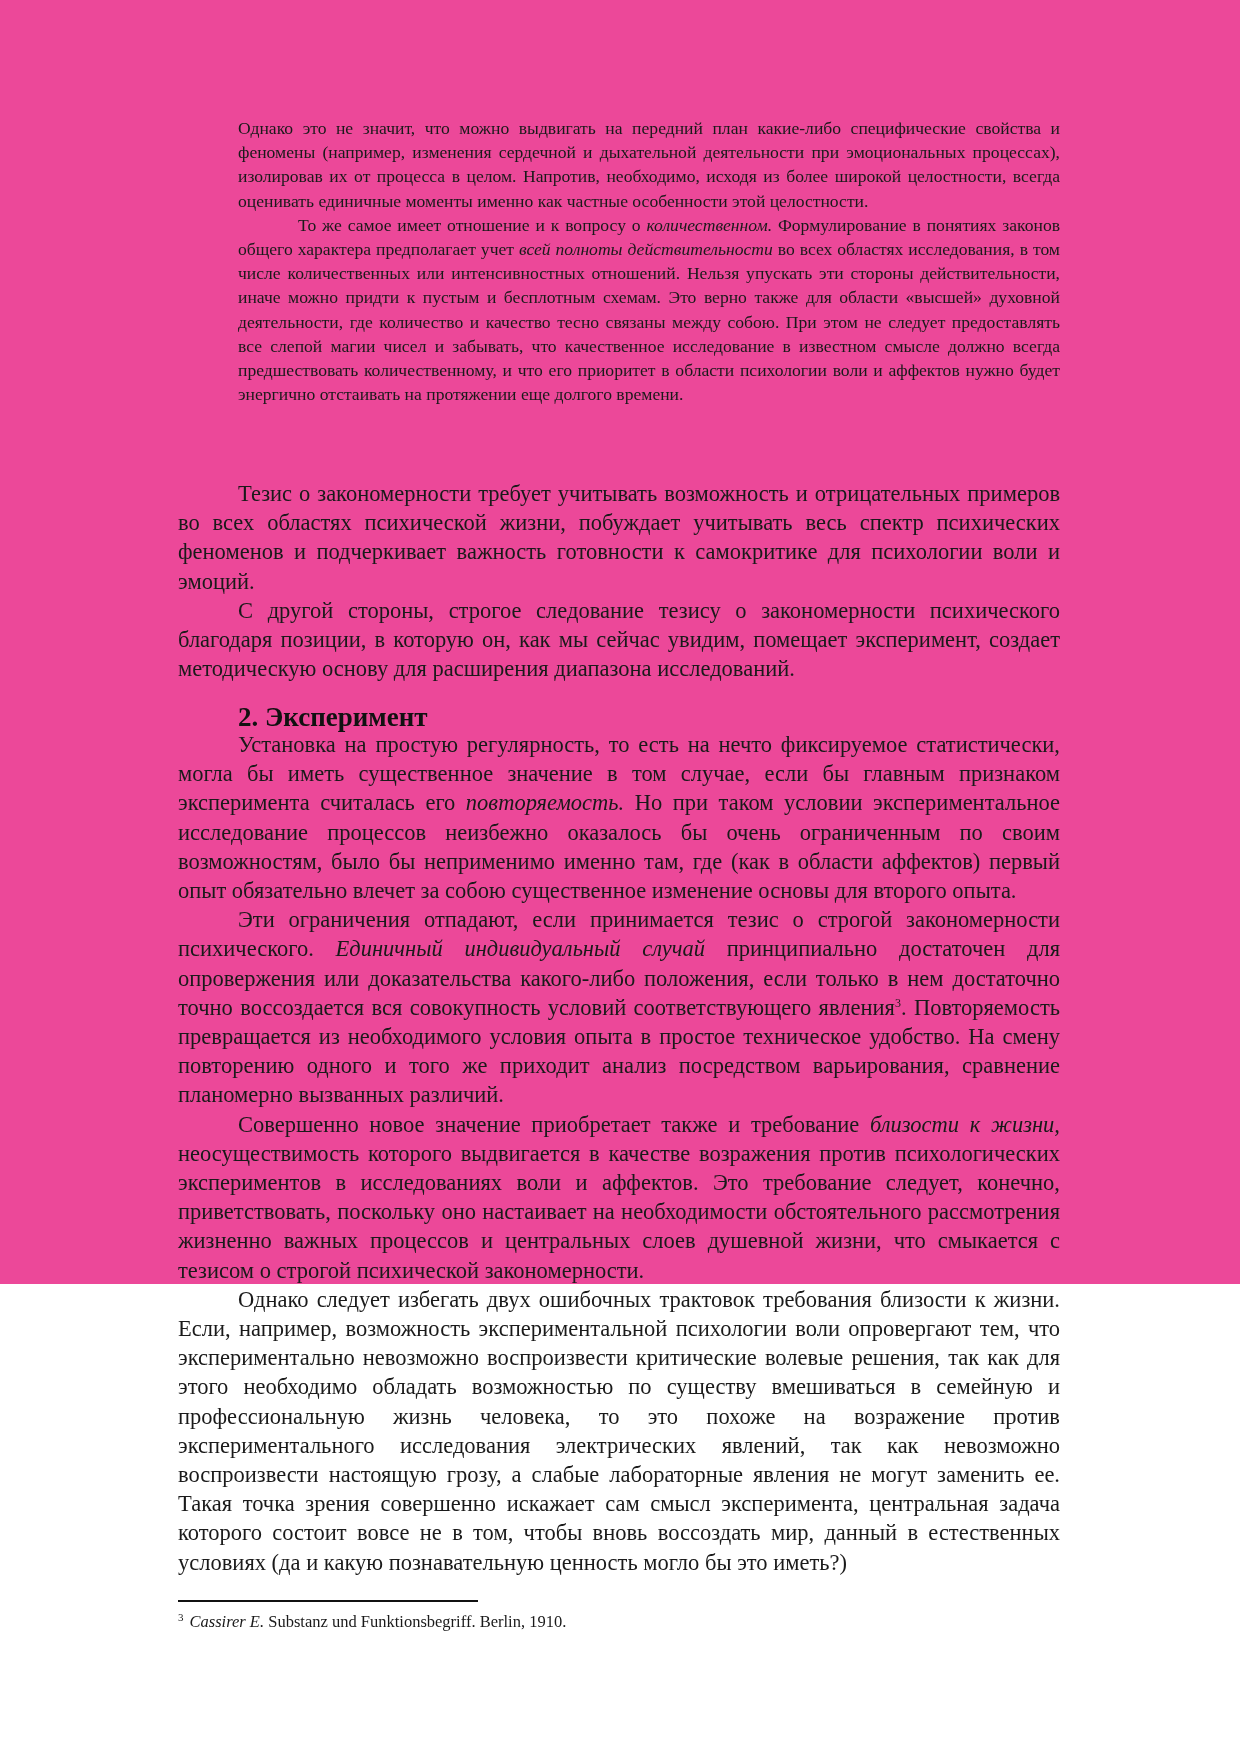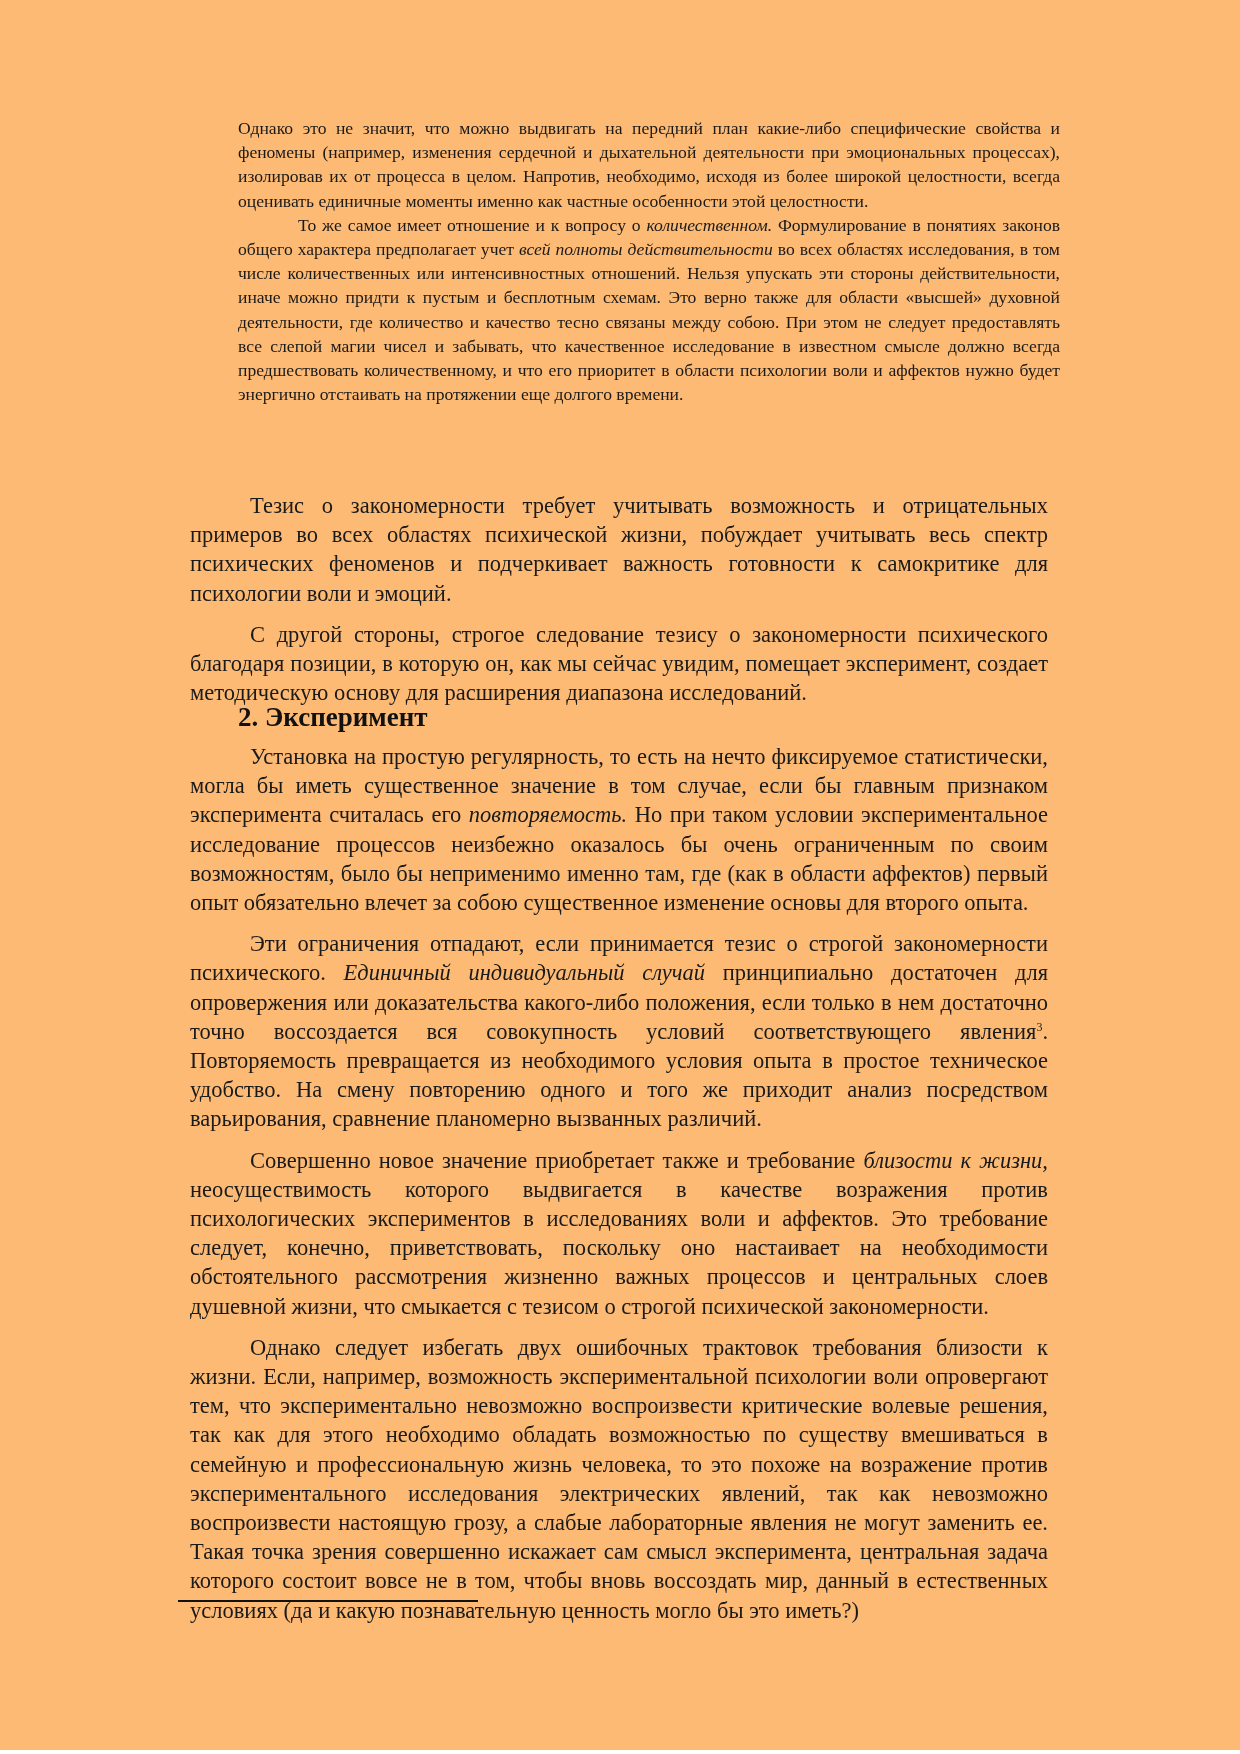"Однако это не значит, что" .page { background: #fdba74 -> #ec4899; height: 1750px -> 1284px }
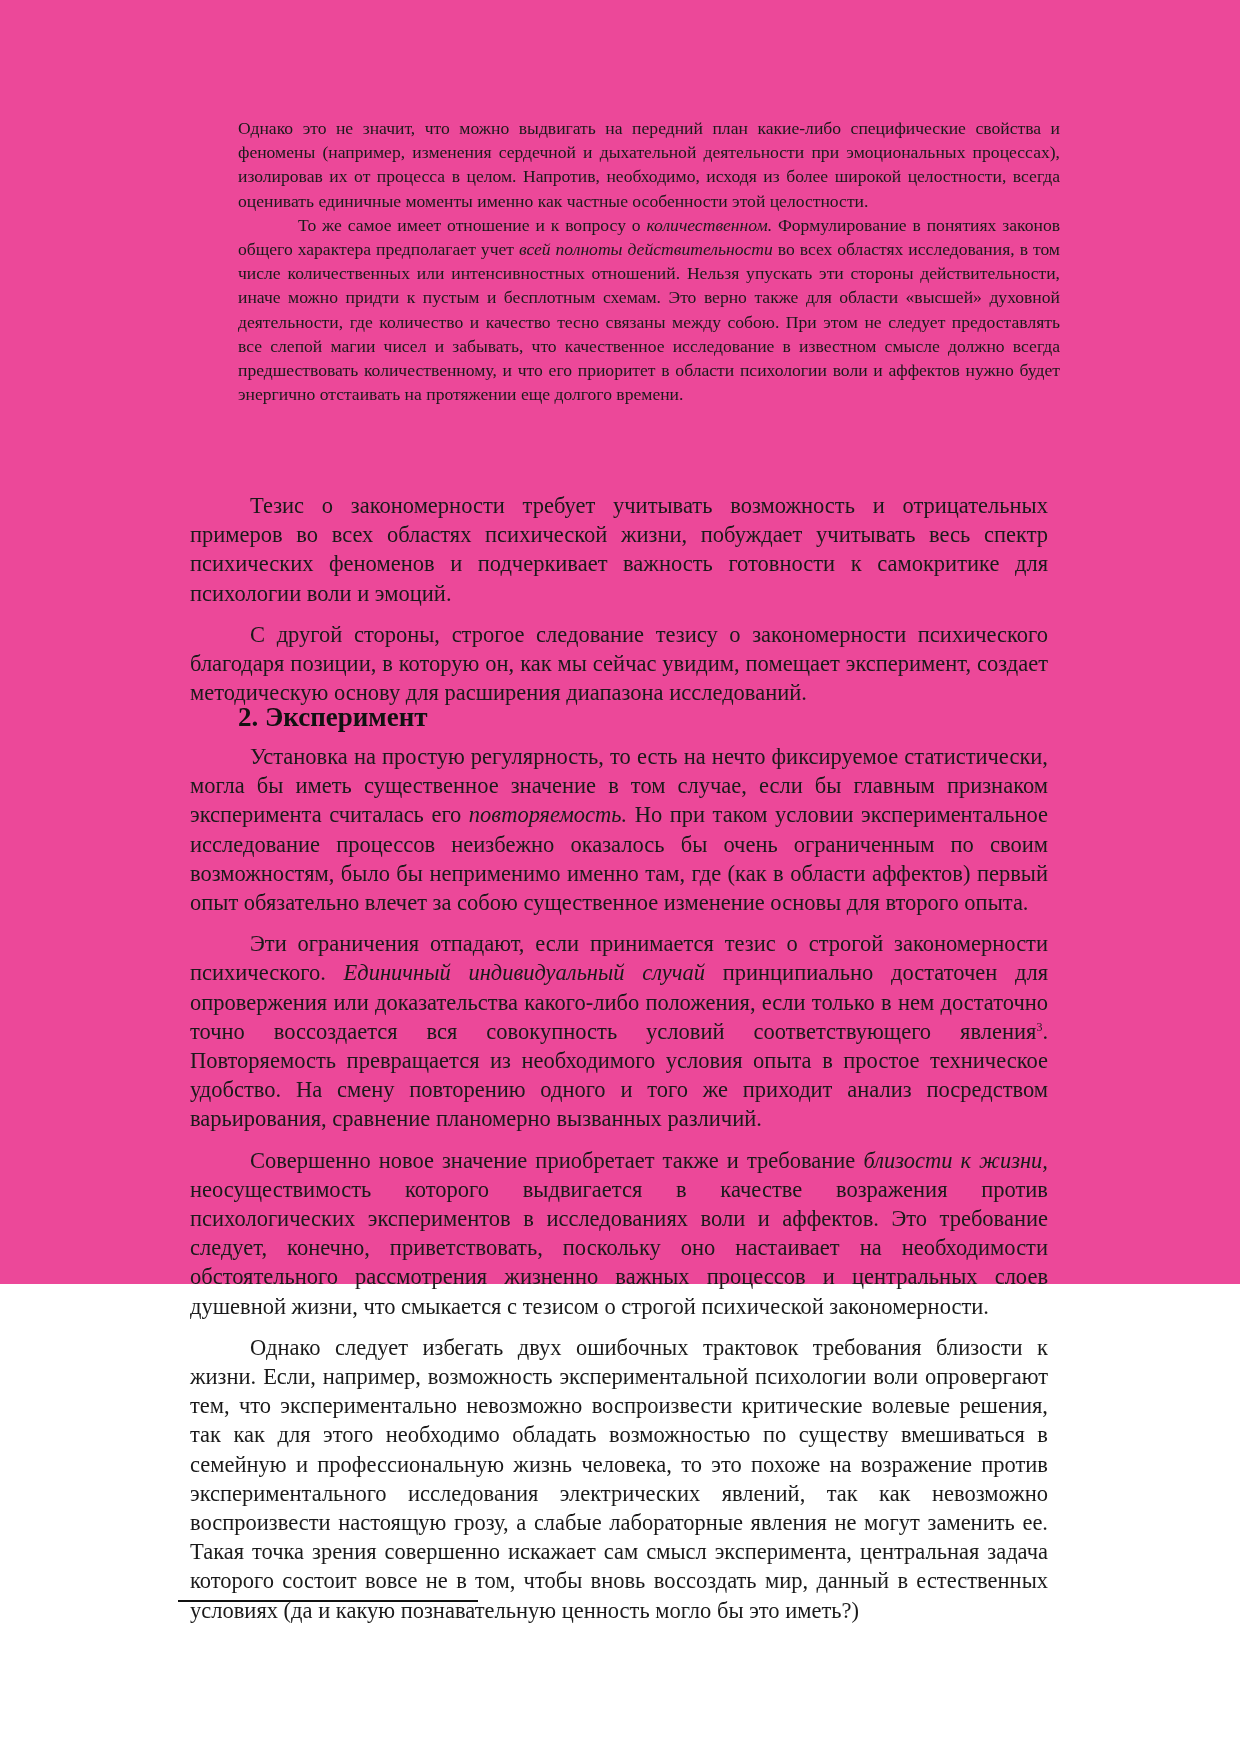"Тезис о закономерности требует учитывать" .body p { margin: 12px -> 0 }
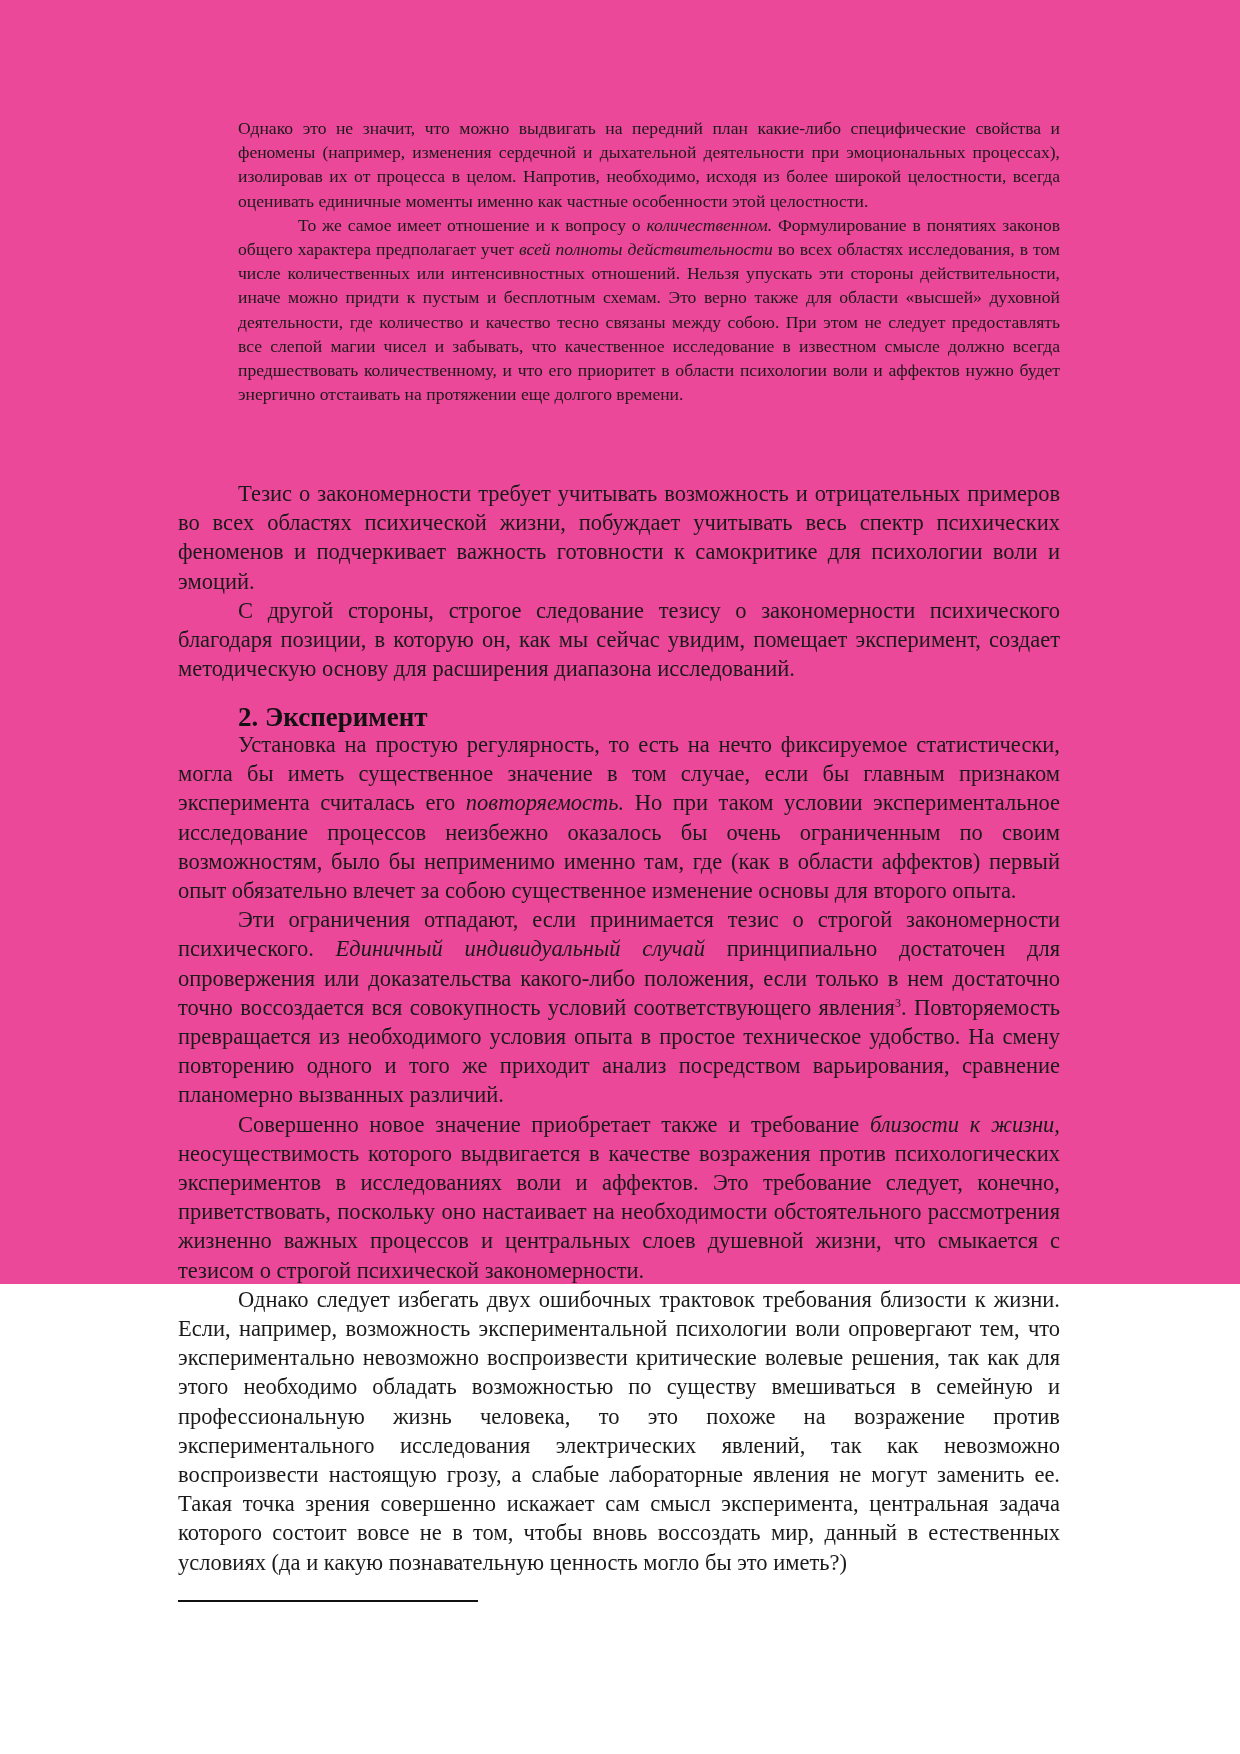"3 Cassirer E. Substanz und" div.footnote { html: none -> <div><sup>3</sup><i>Cassirer E.</i><span> Substanz und Funktionsbegriff. Berlin, 1910.</span></div> }
